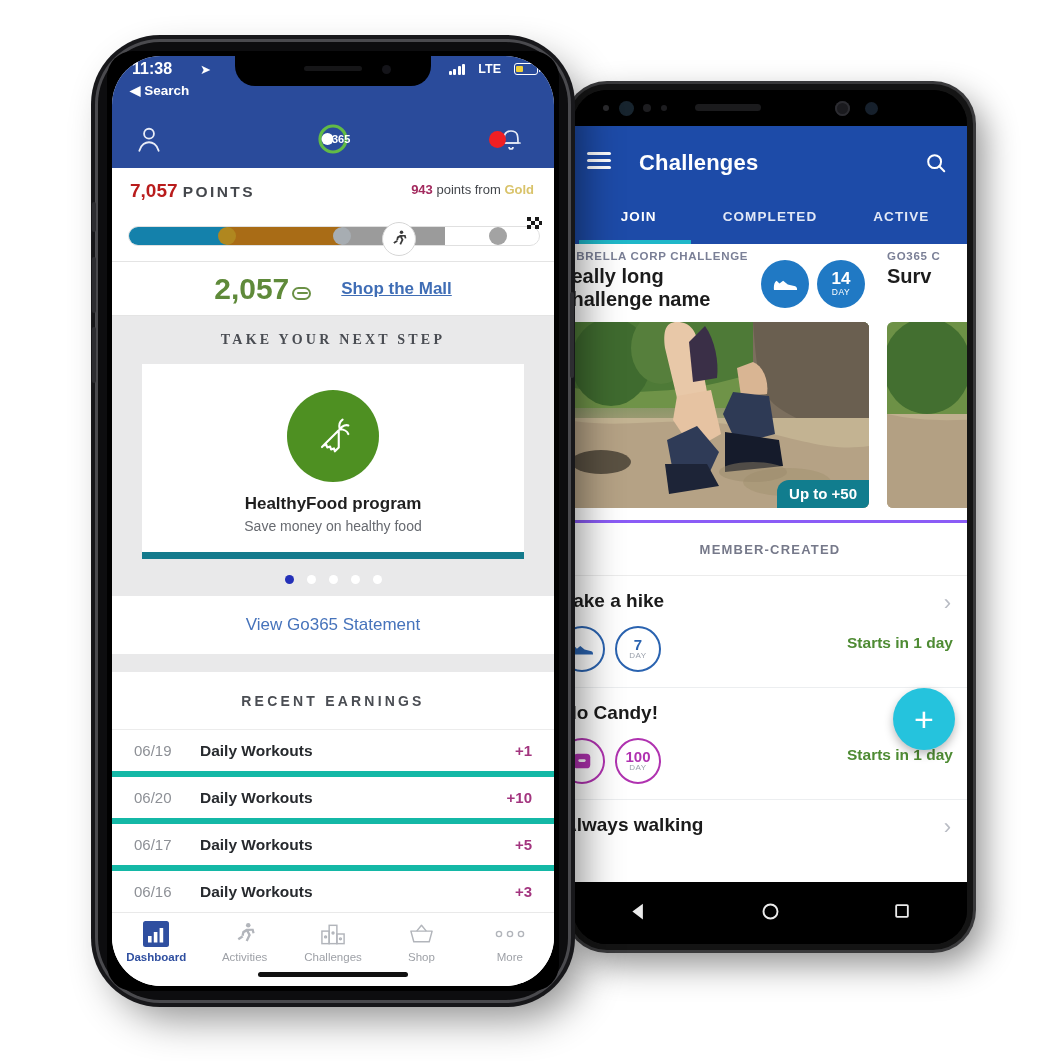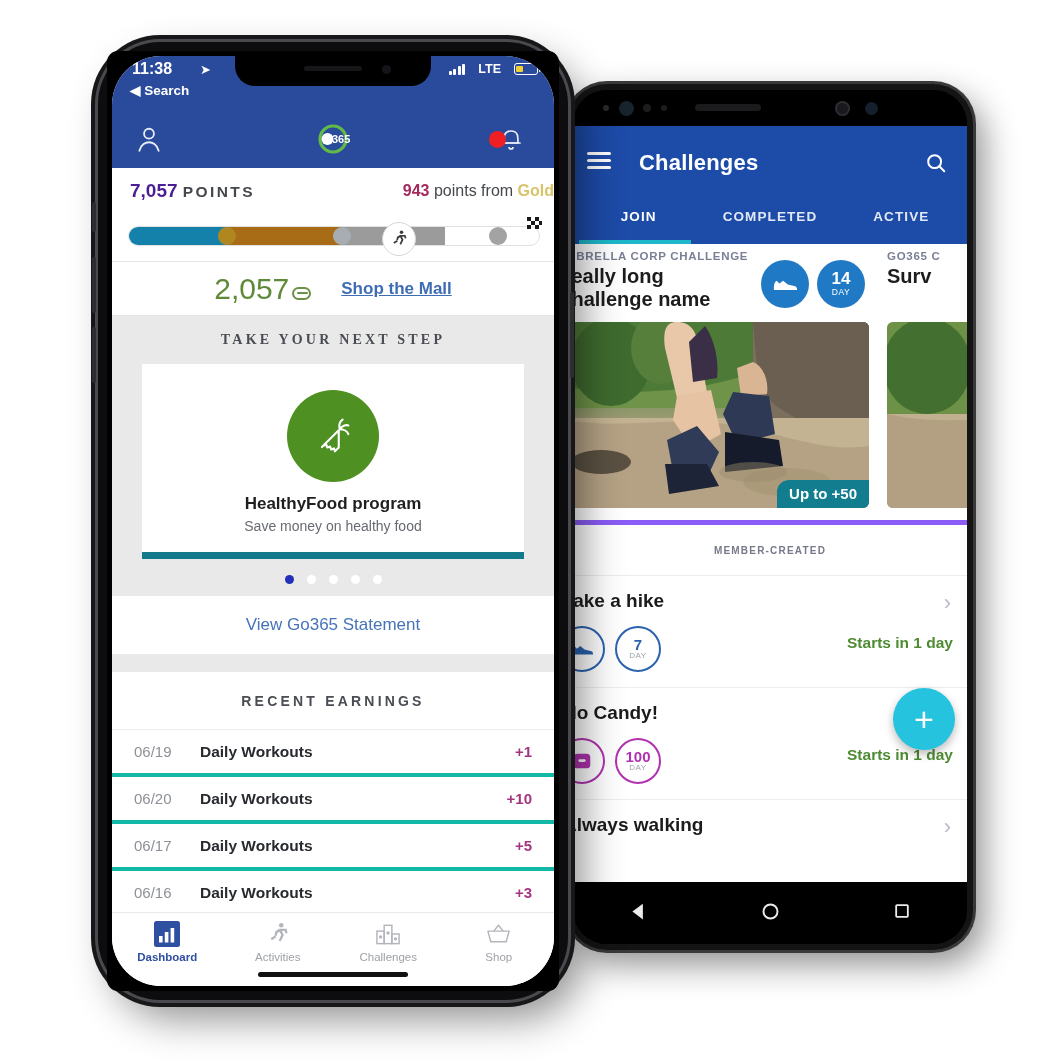"11:38" #iphone .ibezel { border-radius: 11px -> 26px }
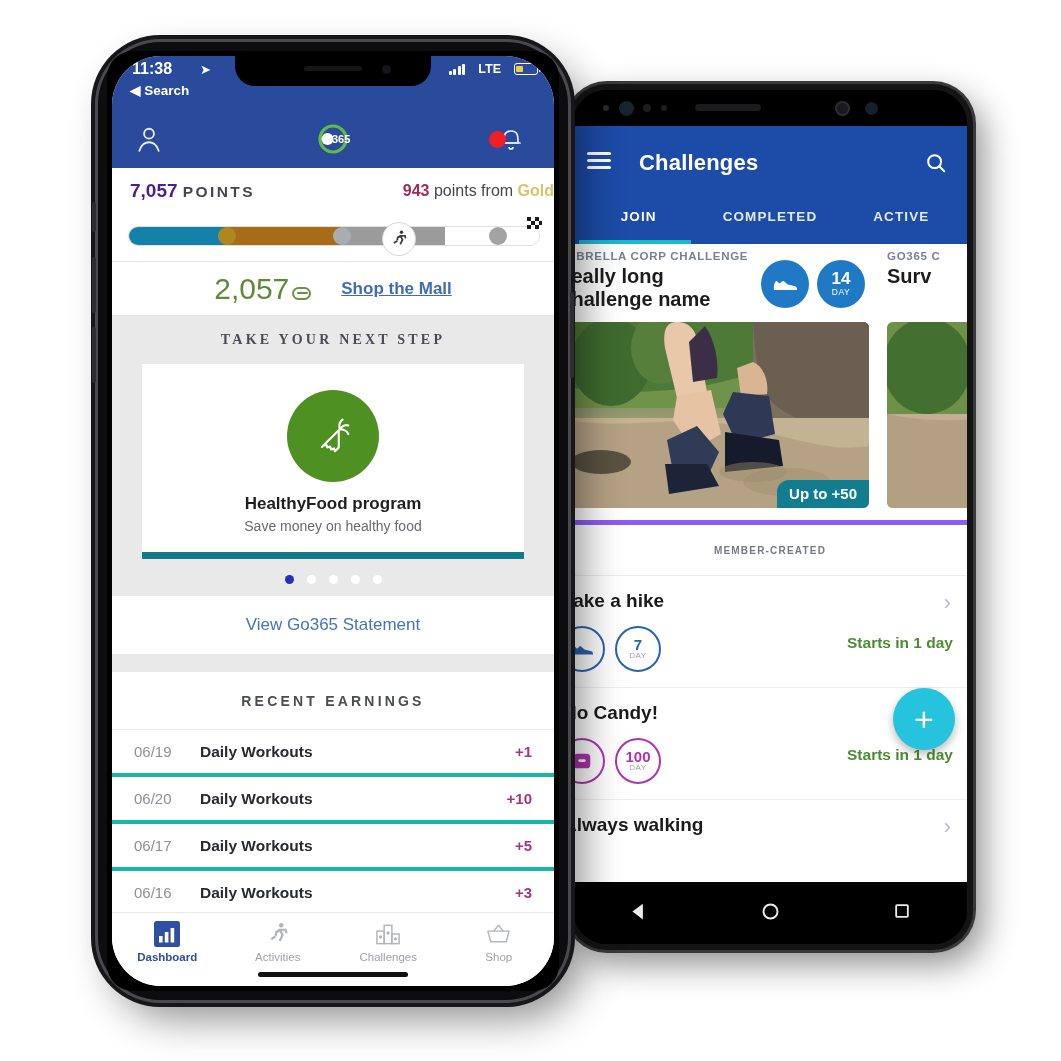"7,057" .pts-left b { color: #4c1d95 -> #b91c1c }
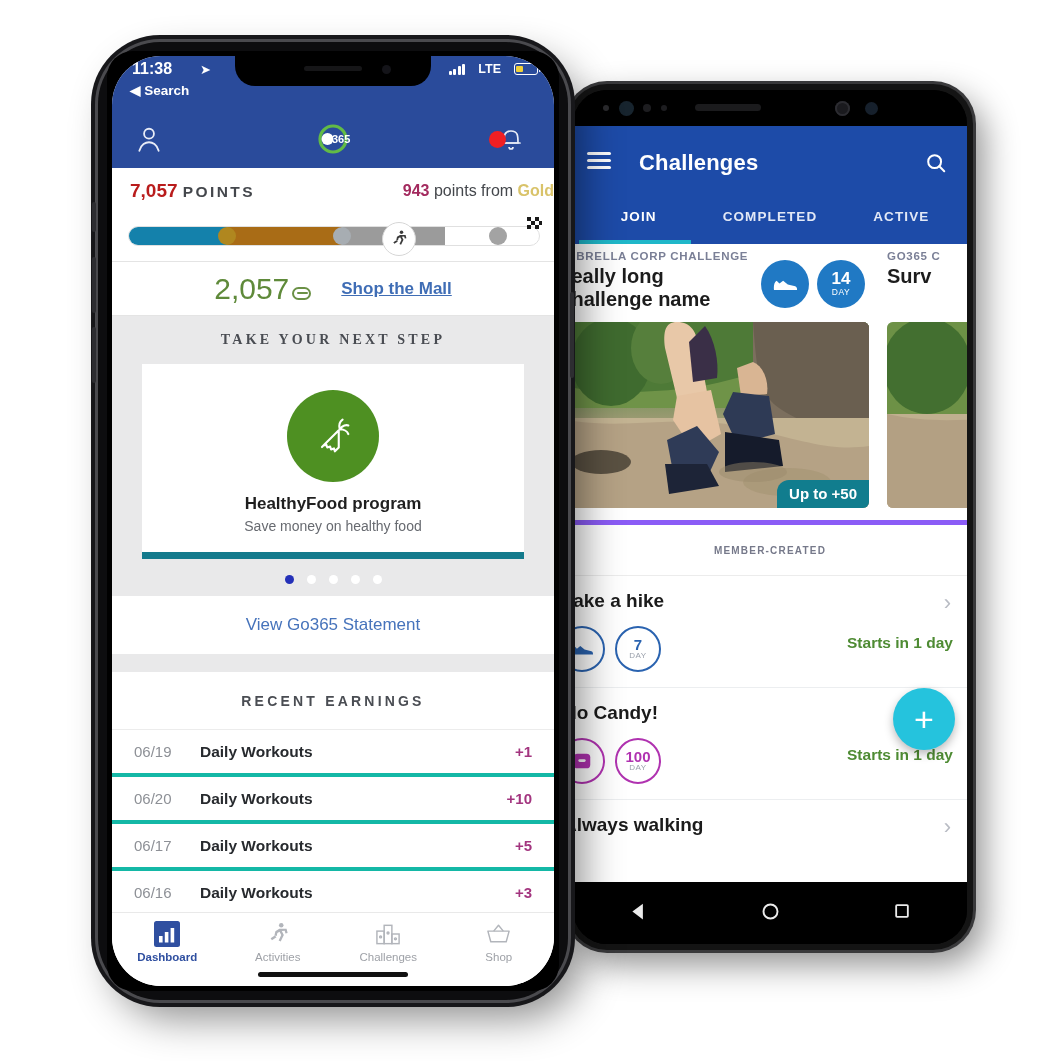"943 points from Gold" .pts-right { font-size: 16px -> 13px; right: 0 -> 20px }
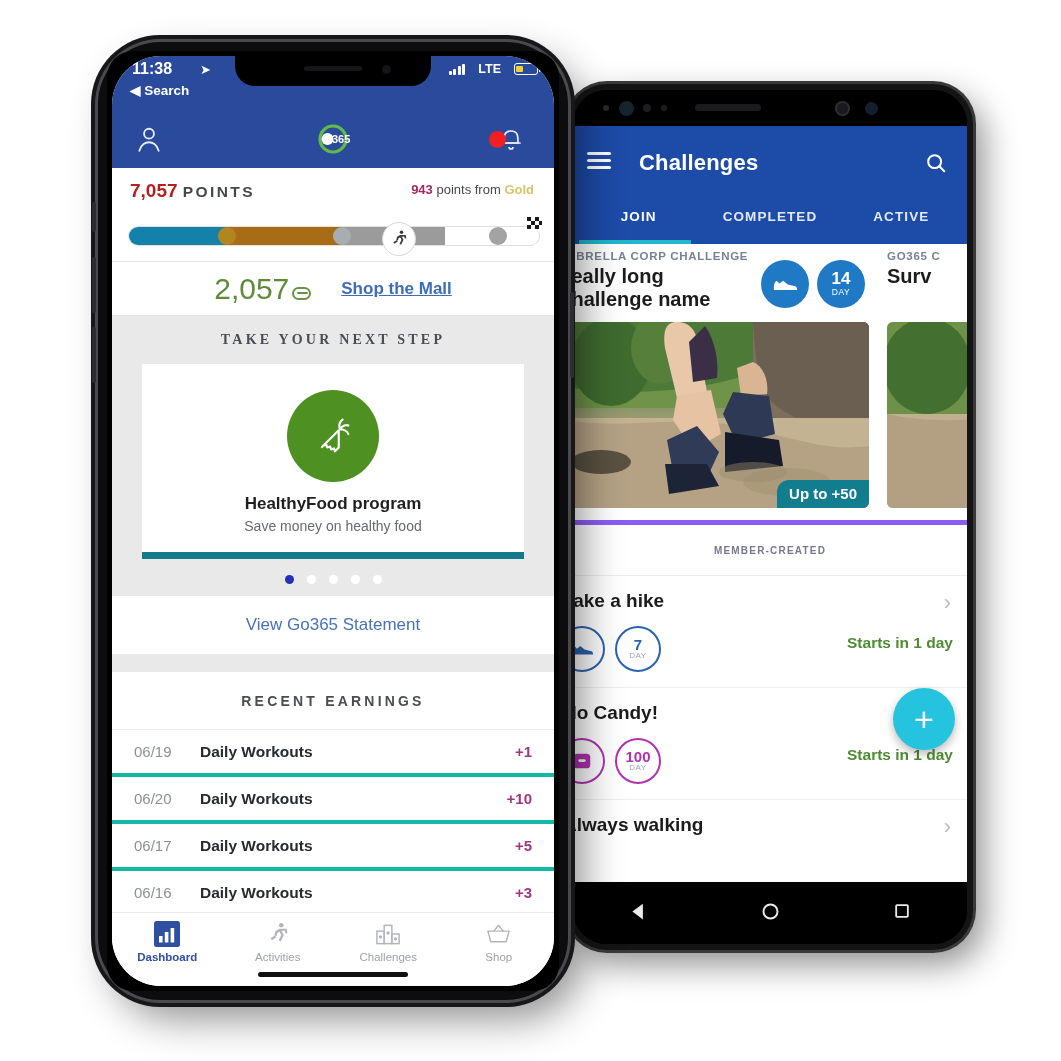"2,057" .bucks-val { font-weight: normal -> bold }
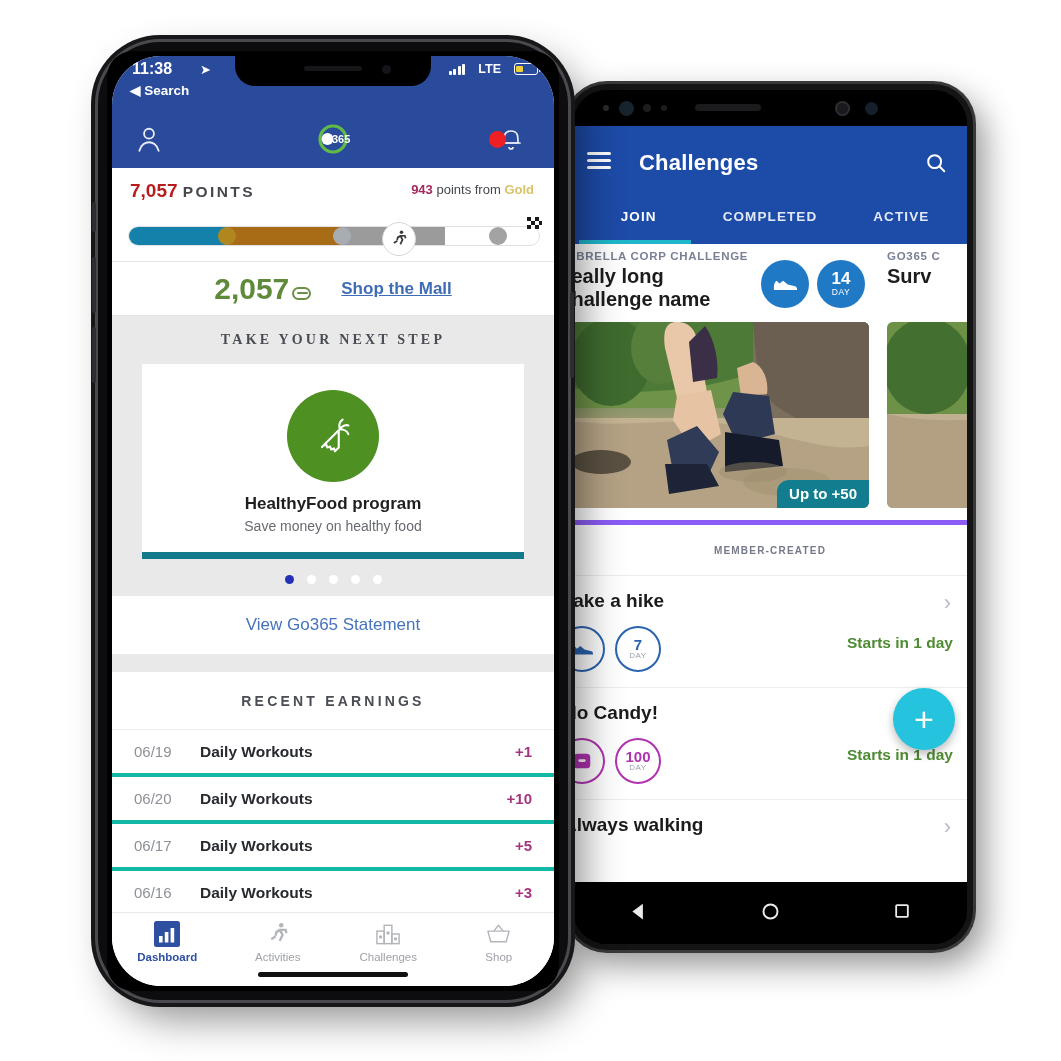"MEMBER-CREATED" .member-hdr { border-top: 5px solid #8b5cf6 -> 3px solid #8b5cf6; font-size: 10px -> 13px }
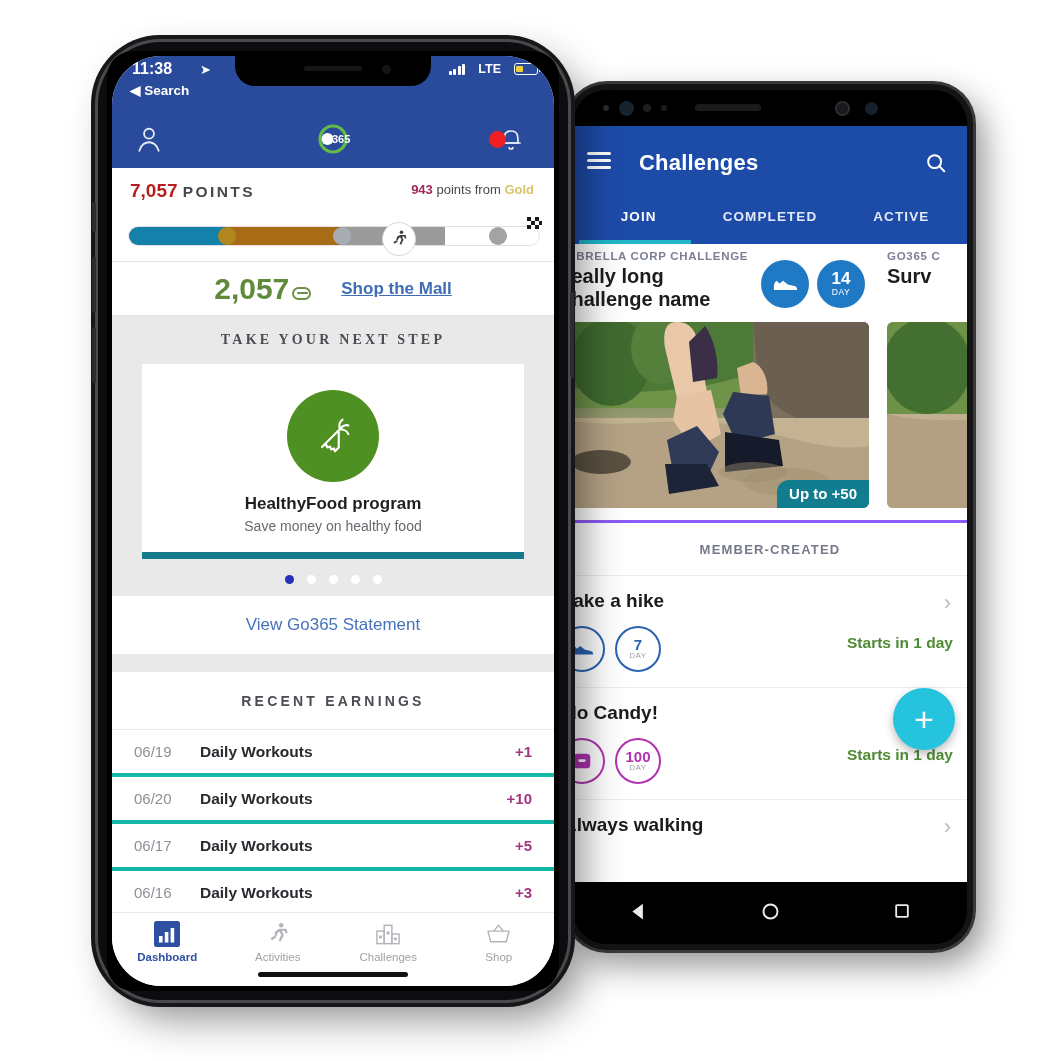"06/19" .re-row { border-bottom: 4px solid #14b8a6 -> 6px solid #14b8a6 }
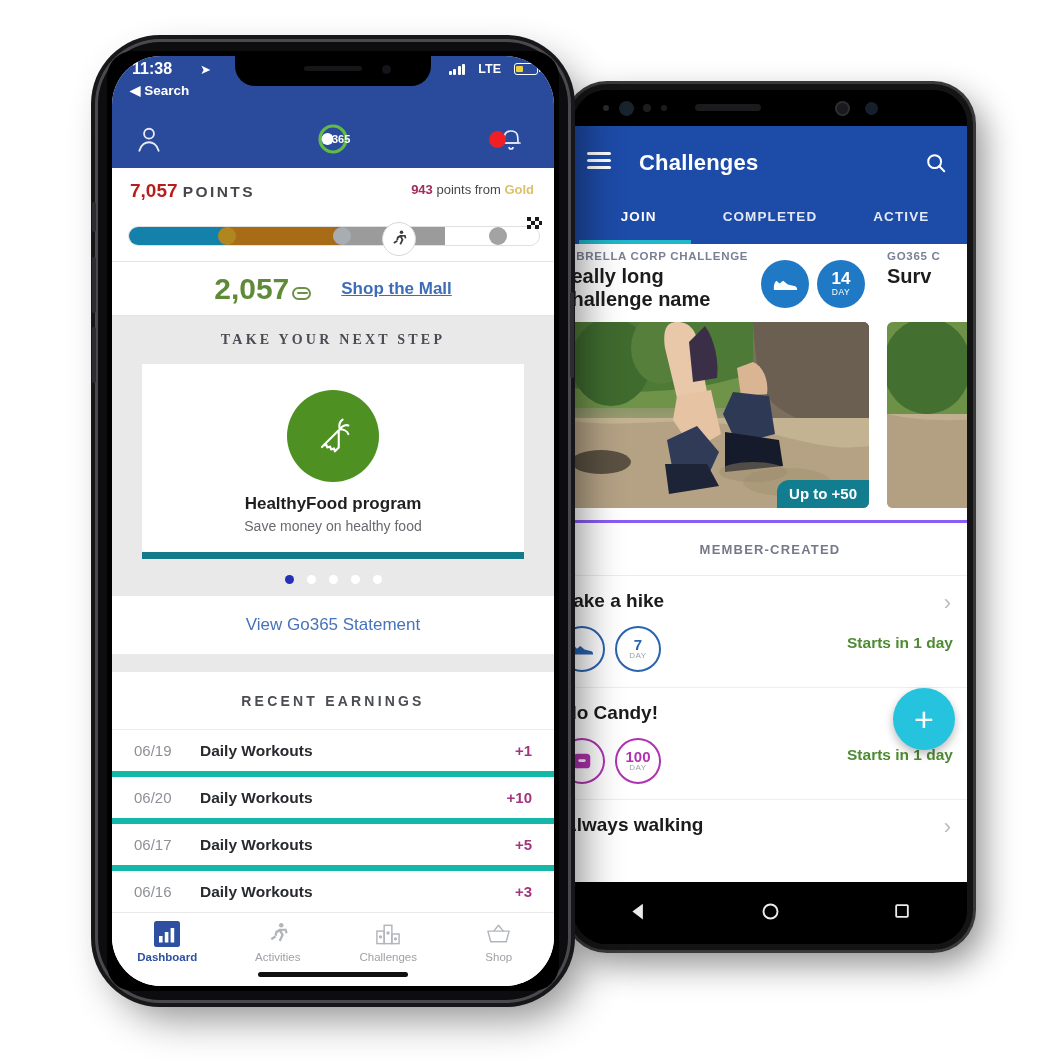"More" div.tb { html: none -> <div> <div> <svg> <circle></circle> <circle></circle> <circle></circle> </svg> </div> <div>More</div> </div> }
